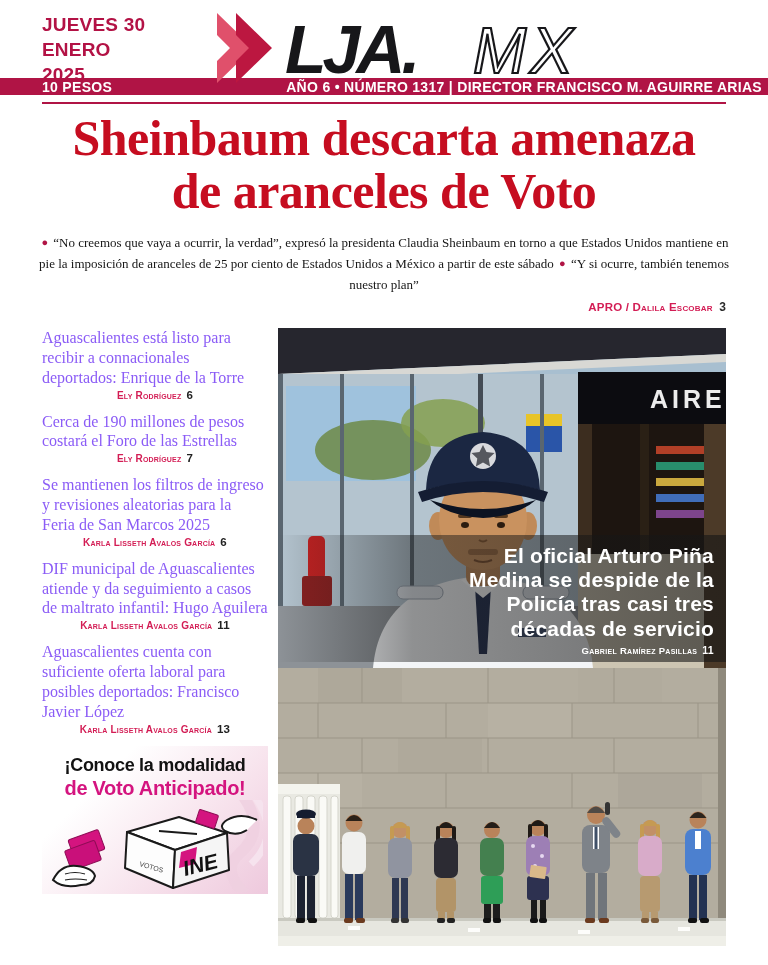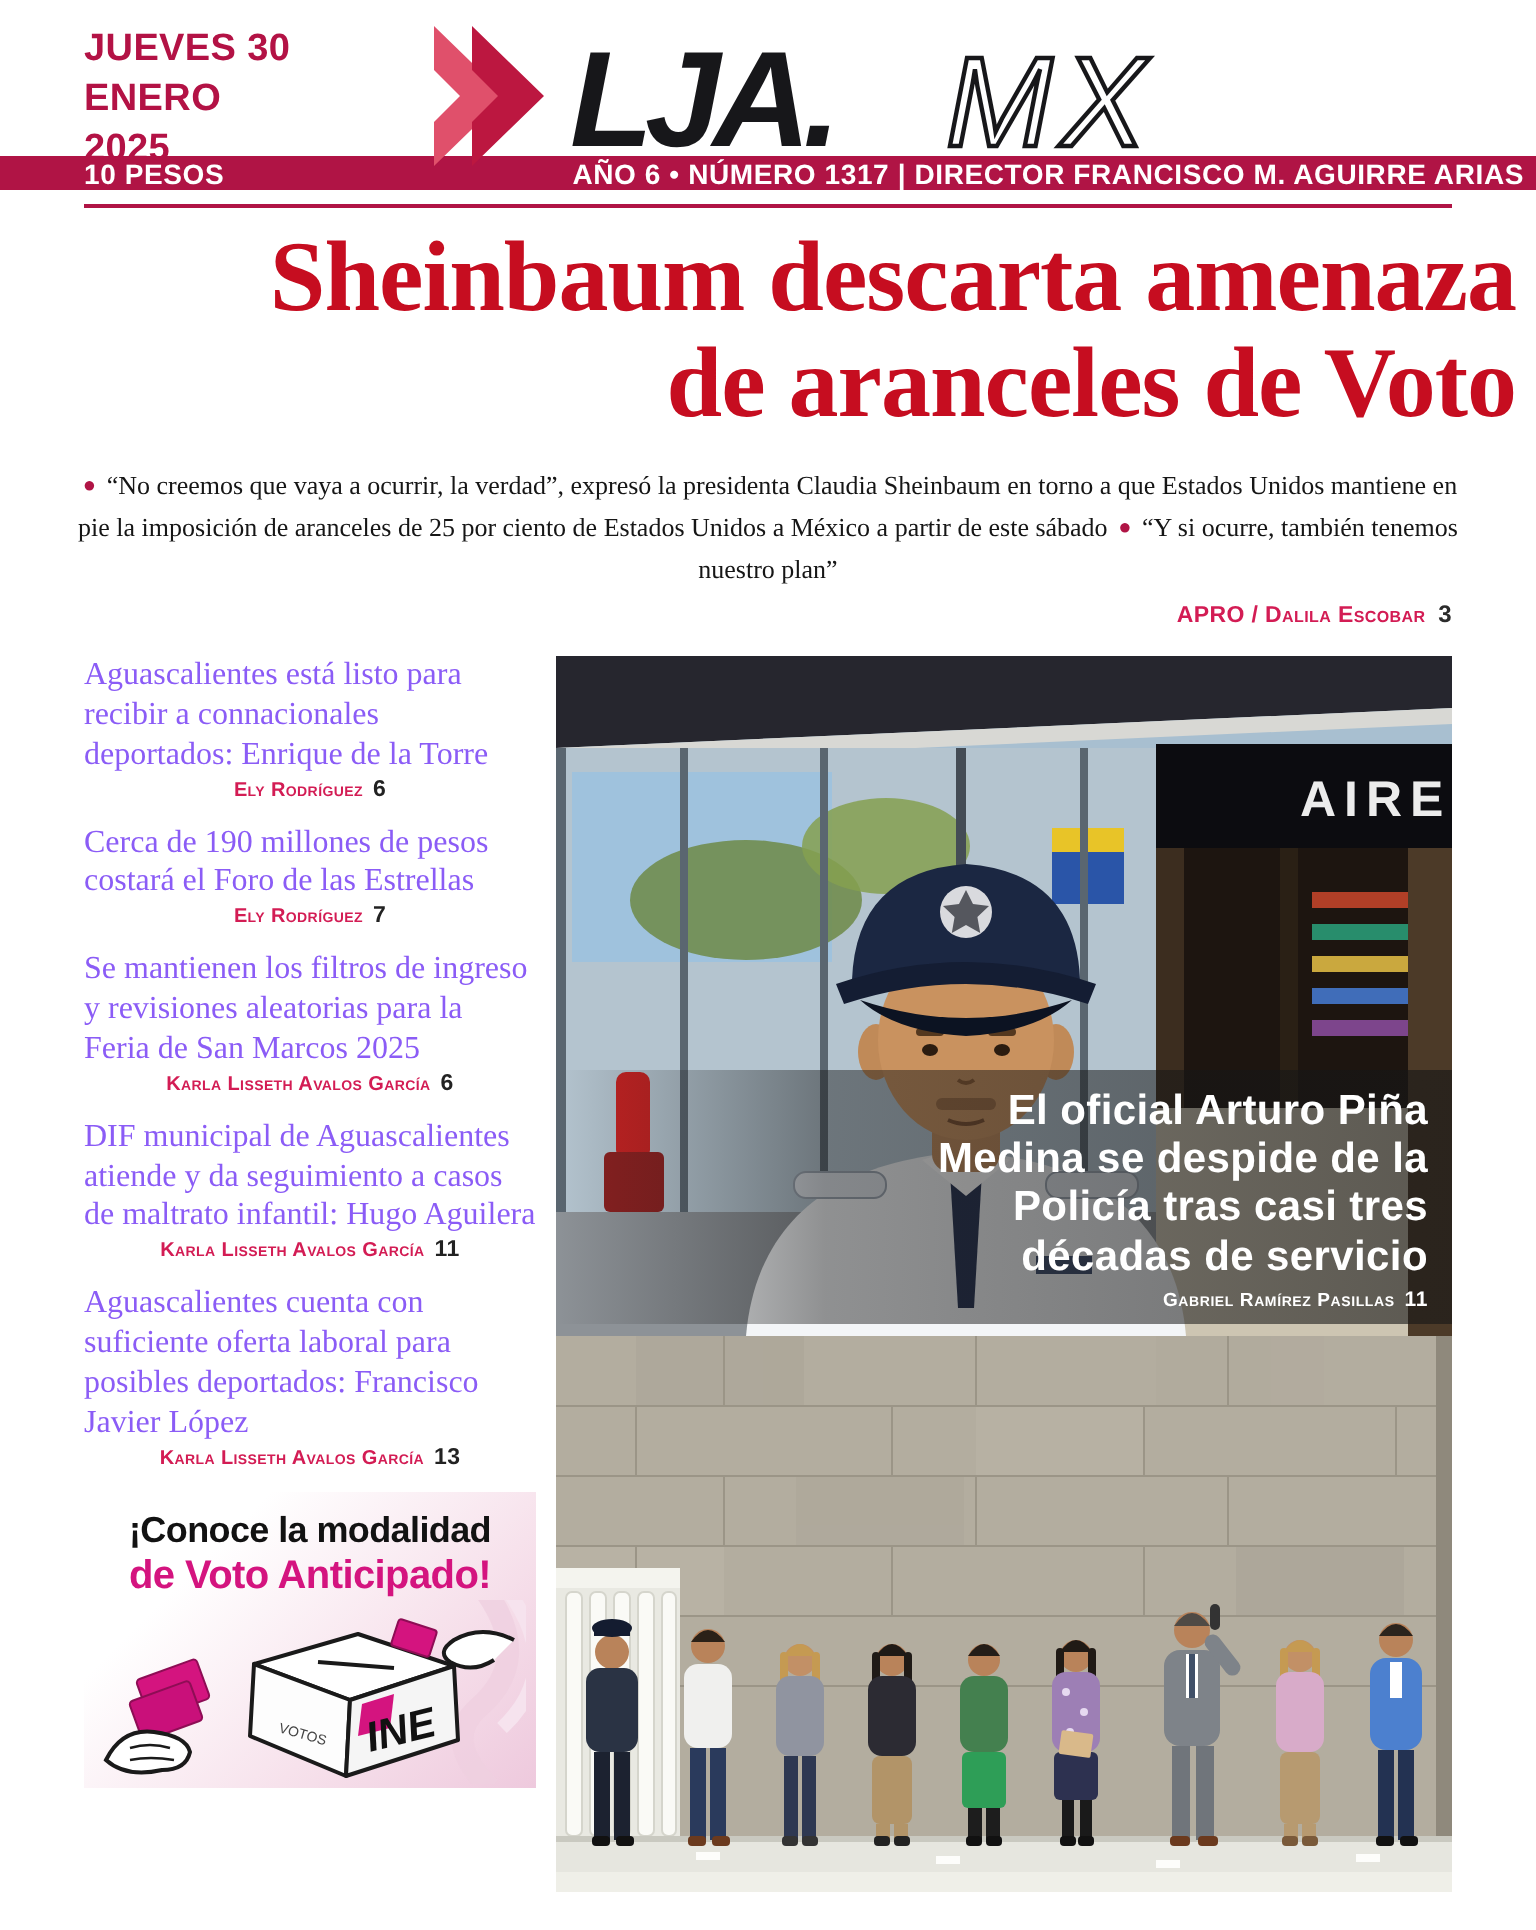"Sheinbaum descarta amenaza" .headline { text-align: right -> center }
